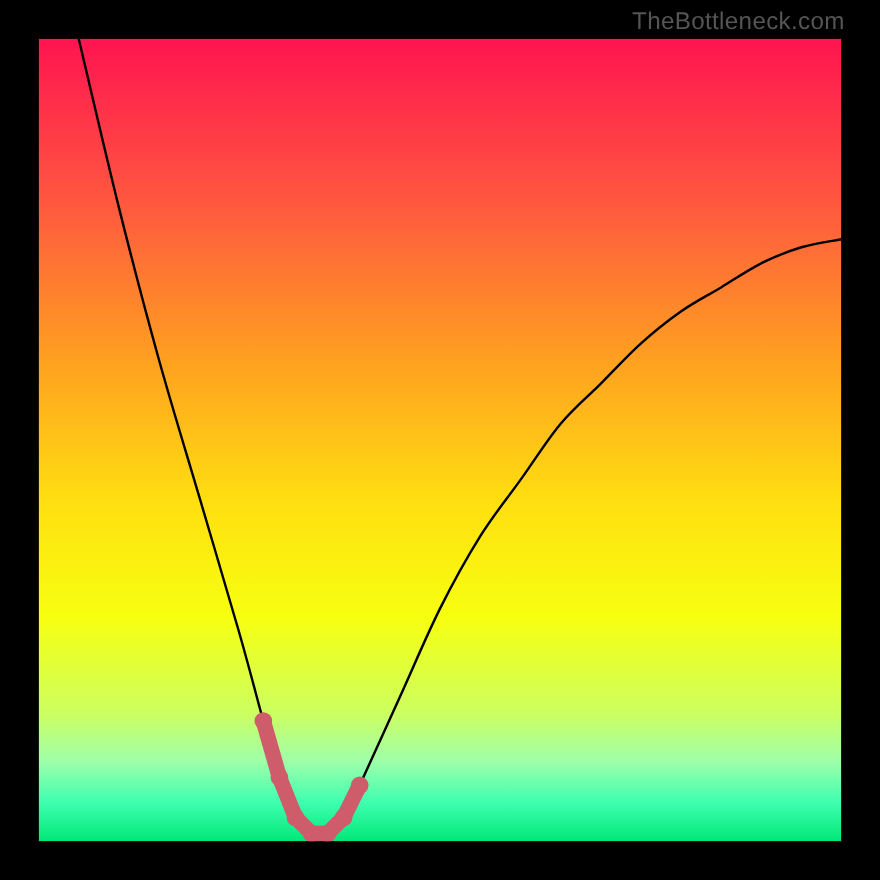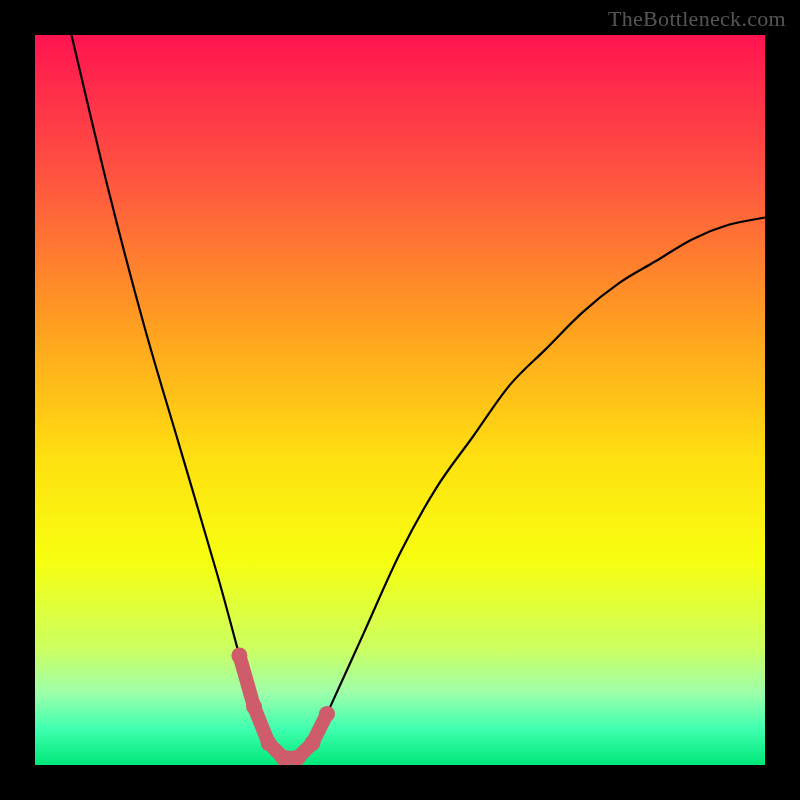"TheBottleneck.com" .watermark { font-family: Liberation Serif, serif -> none; right: 14px -> 32px }
